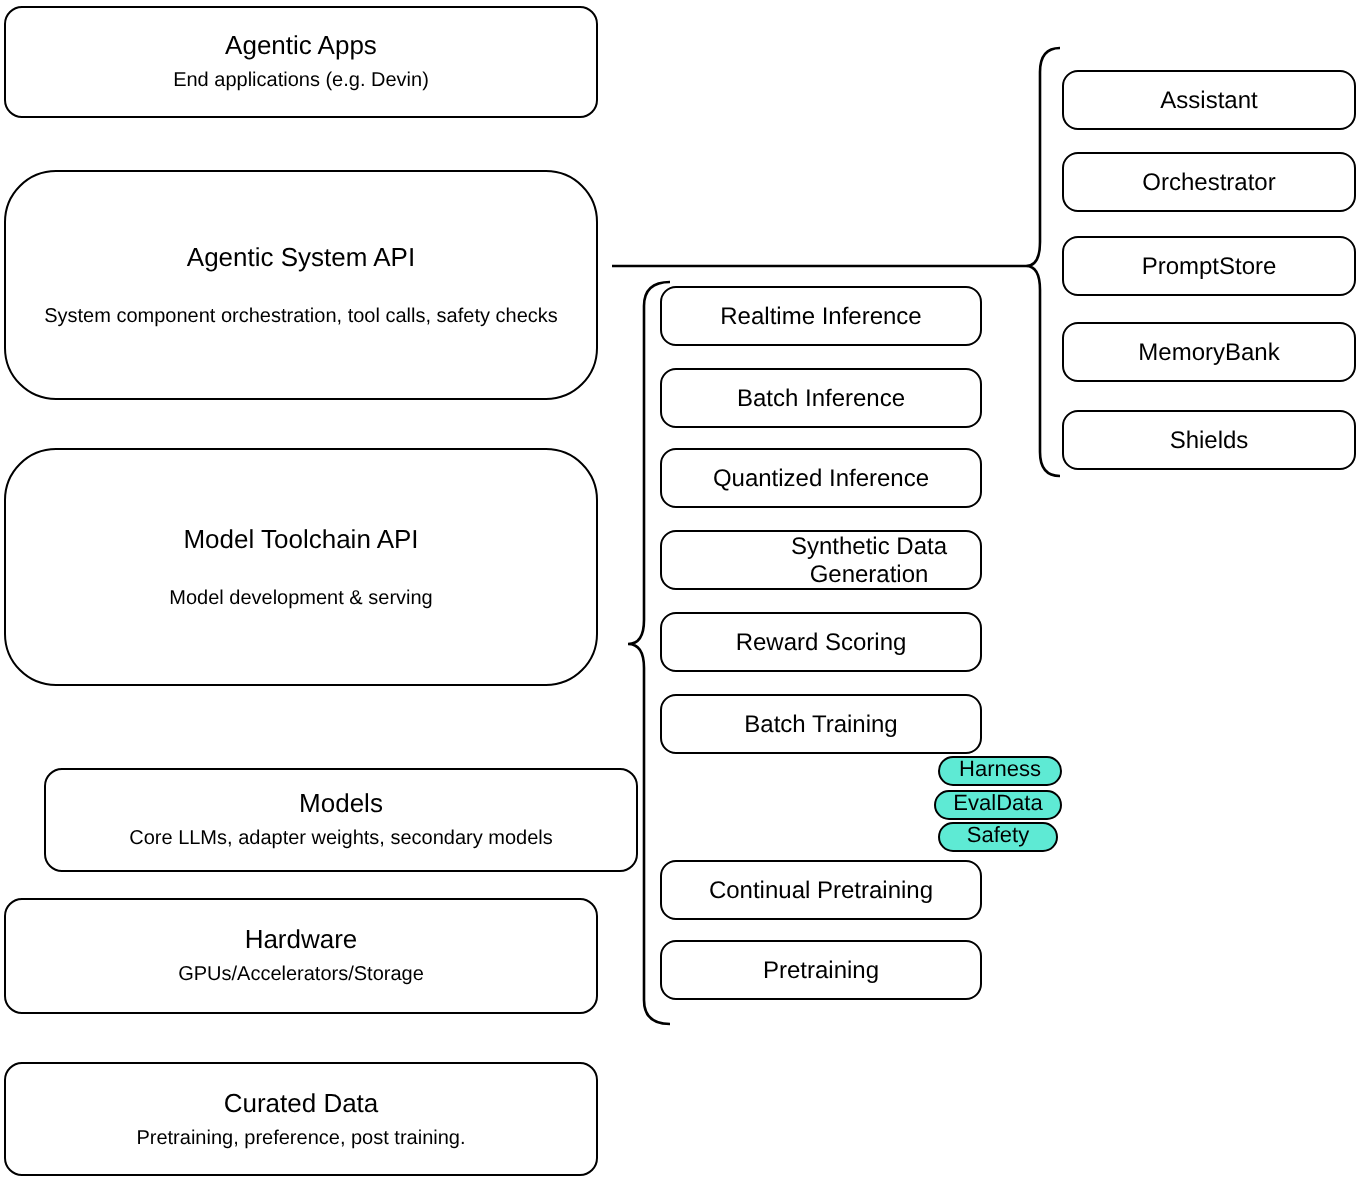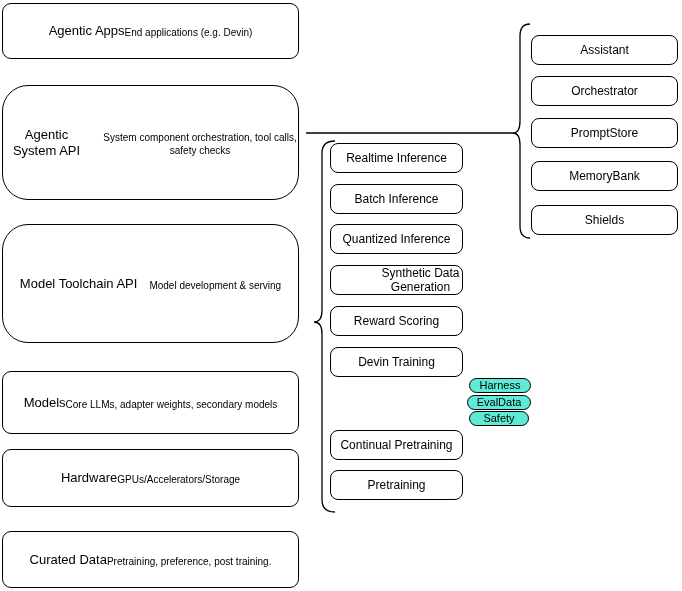"Agentic Apps" .box { flex-direction: row -> column }
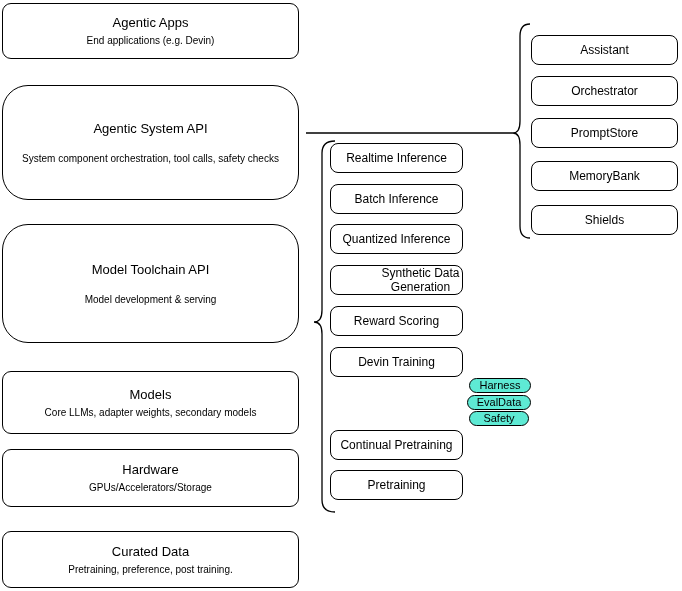"Realtime Inference" .tool { width: 133px -> 161px }
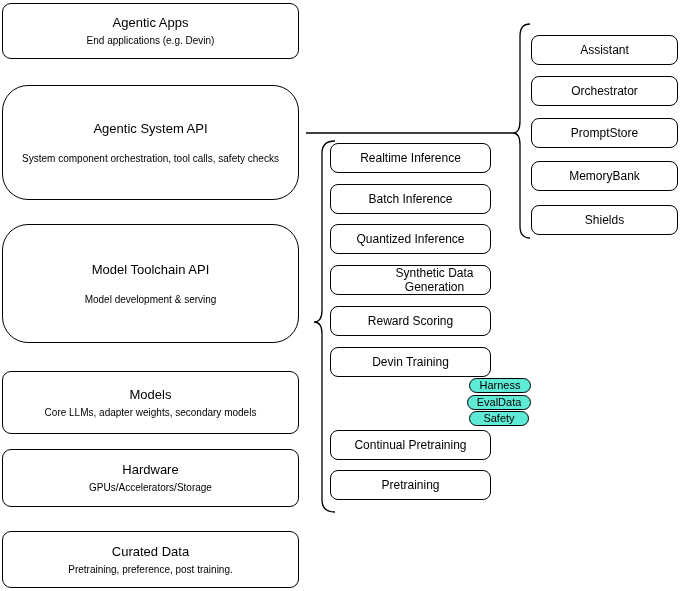"Devin Training" span { text: Devin -> Batch }
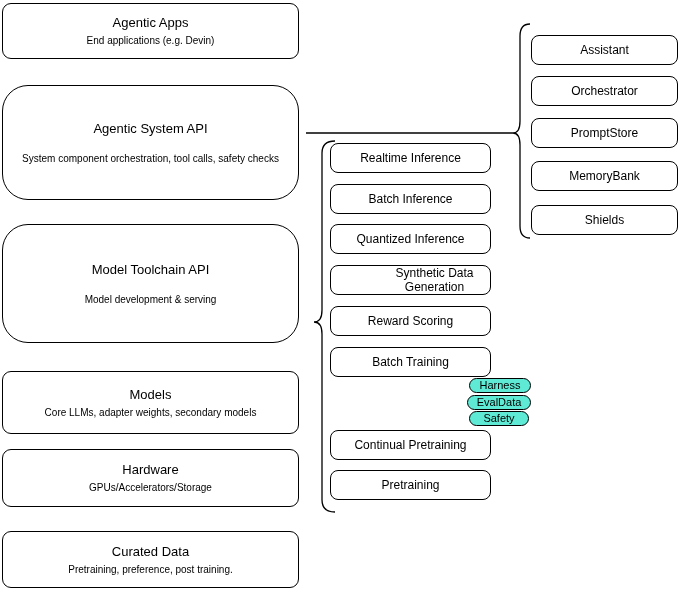"Models" div.box { height: 63px -> 52px; margin-left: none -> 20px; top: 371px -> 384px }
